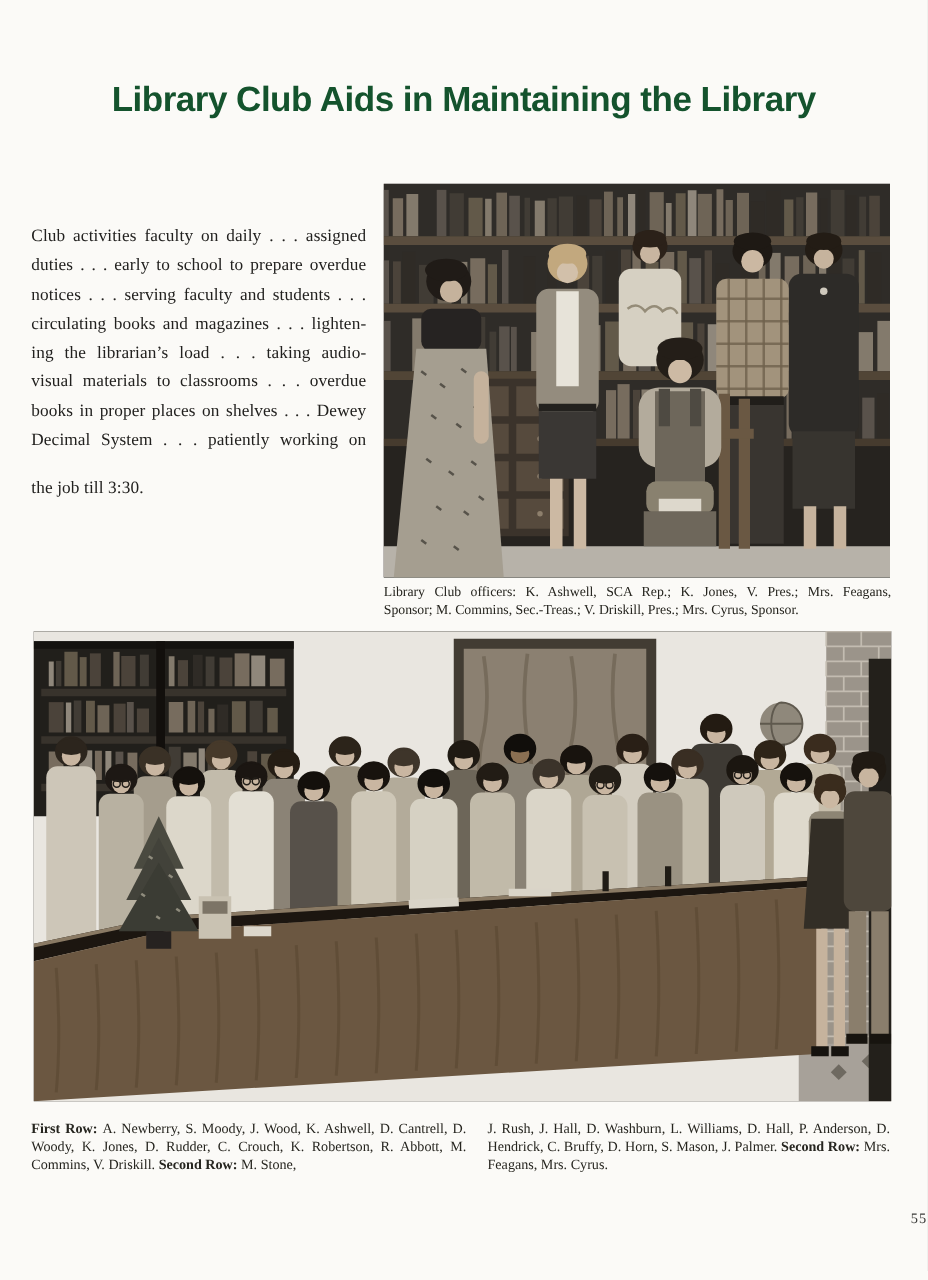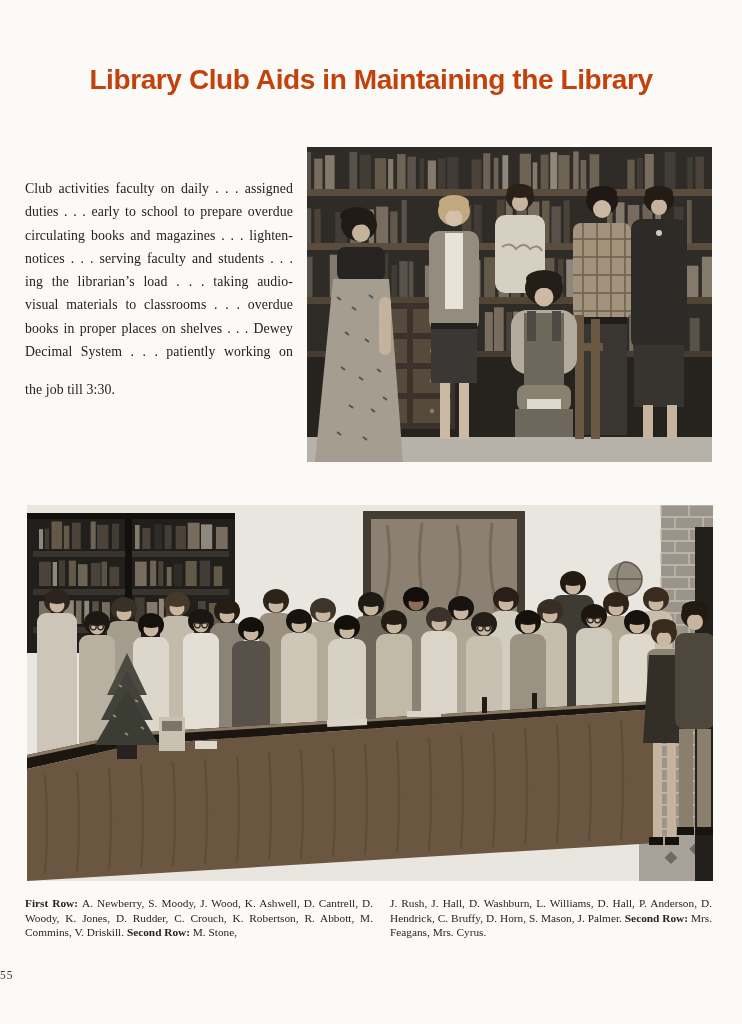"Library Club Aids in Maintaining" .title { color: #c2410c -> #14532d }
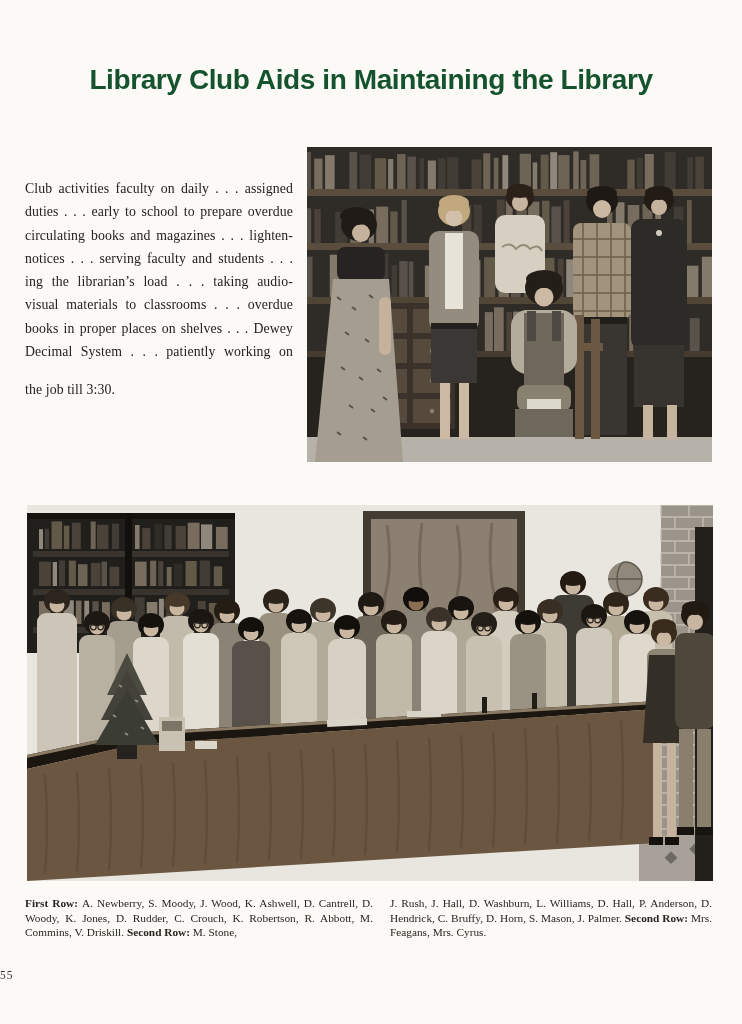"circulating books and magazines ." div.jline { order: before "notices . . . serving" -> after "notices . . . serving" }
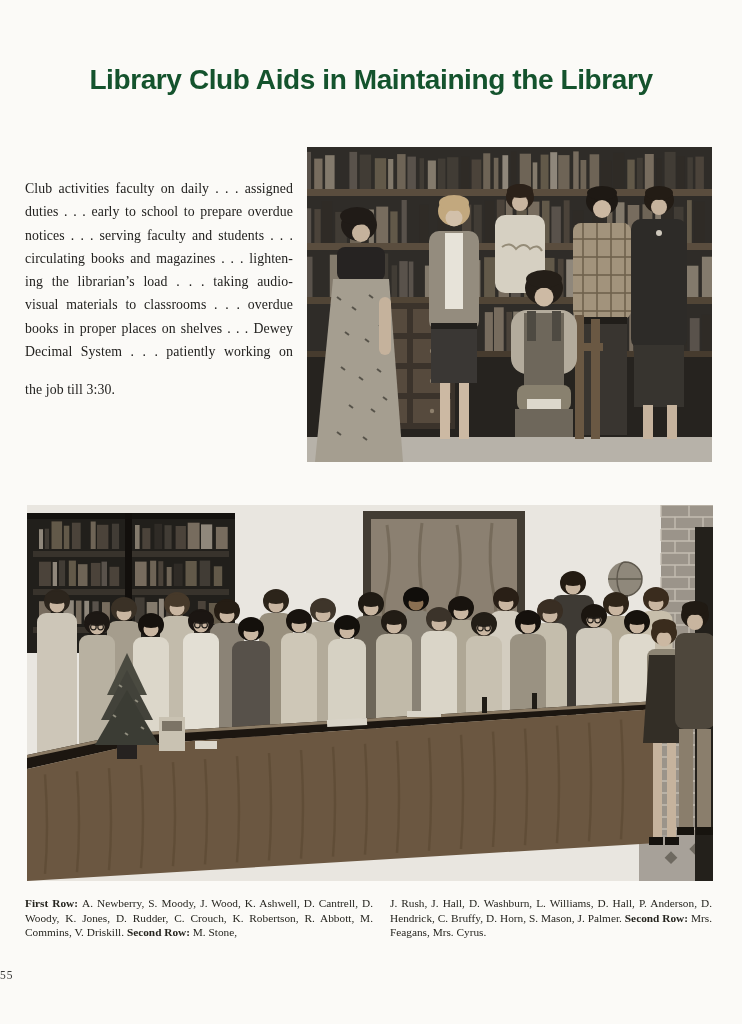"Library Club officers: K. Ashwell," div.cap { html: none -> <div> <div>Library Club officers: K. Ashwell, SCA Rep.; K. Jones, V. Pres.; Mrs. Feagans,</div> <div>Sponsor; M. Commins, Sec.-Treas.; V. Driskill, Pres.; Mrs. Cyrus, Sponsor.</div> </div> }
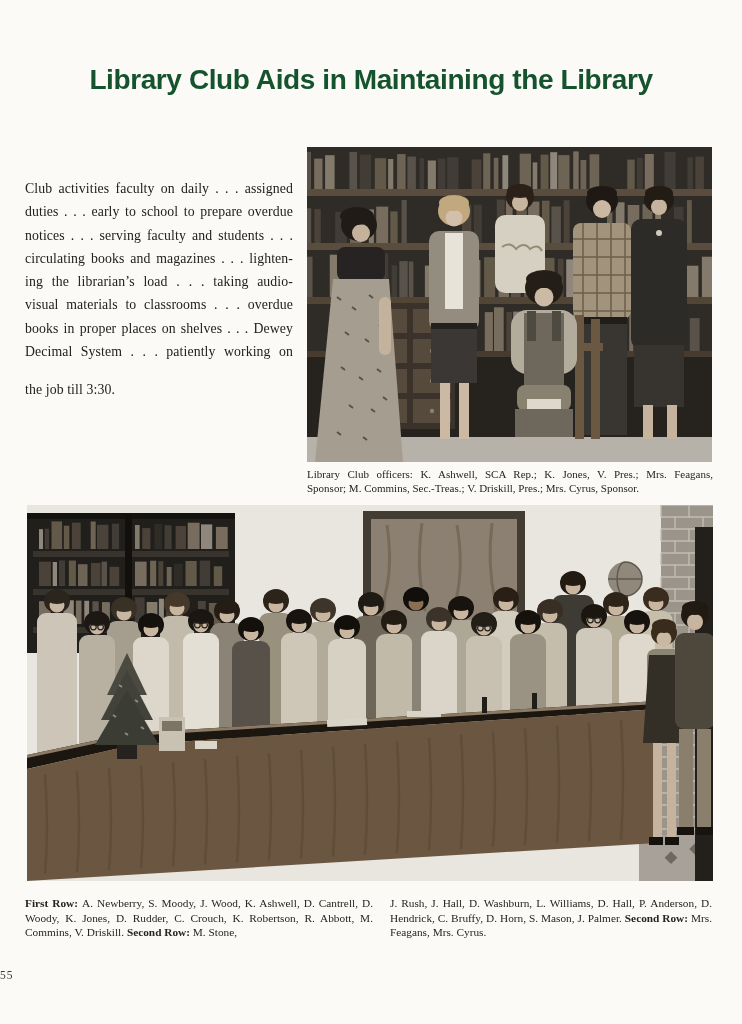"55" .pageno { text-align: left -> right }
